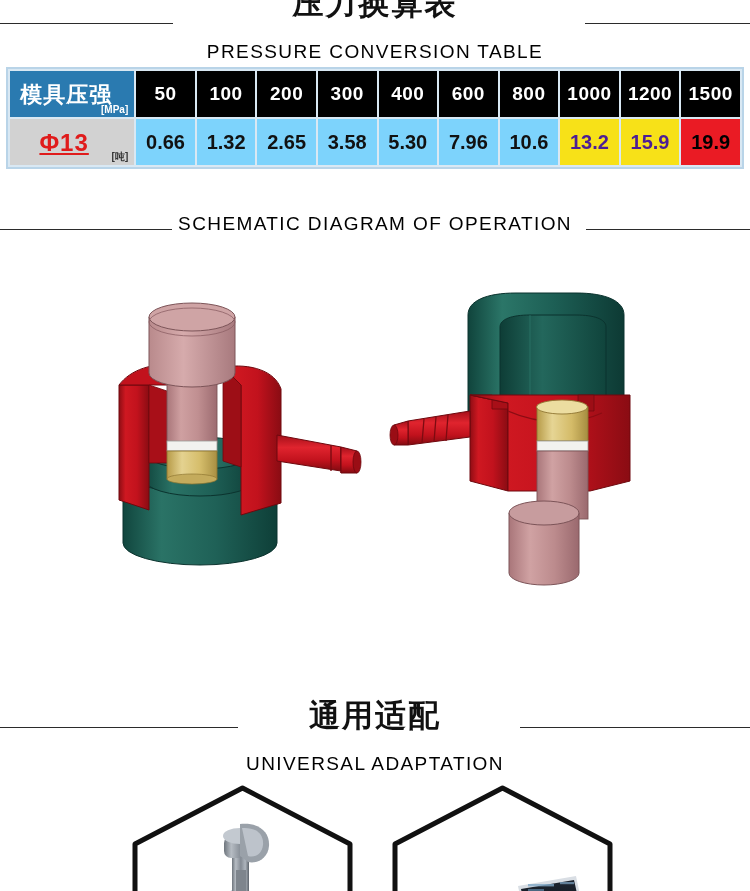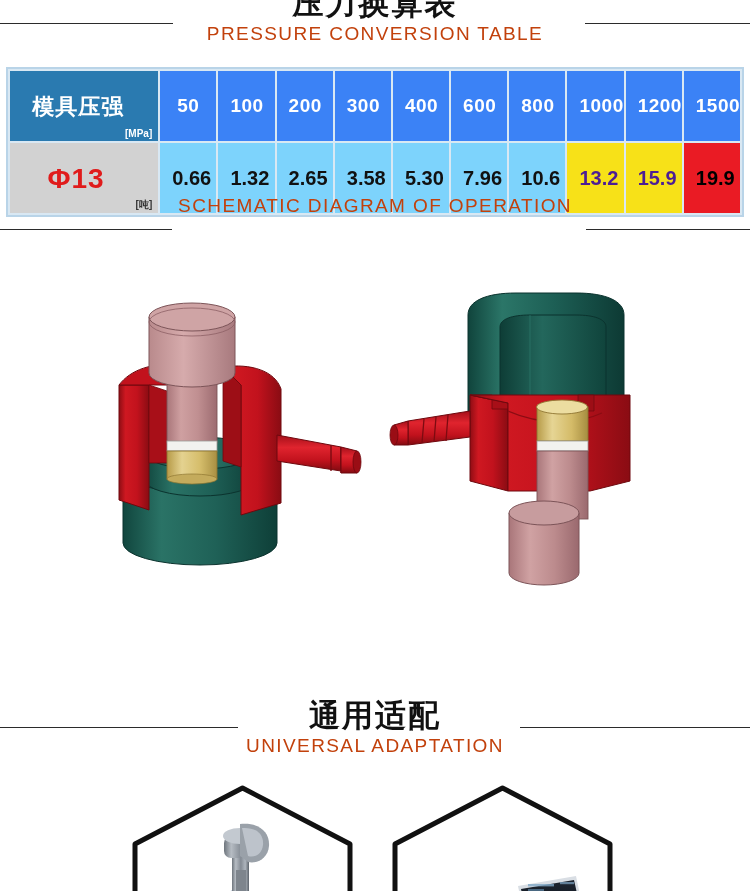"PRESSURE CONVERSION TABLE" .section-head .en { color: #c2410c -> #000000; margin-top: 2px -> 20px }
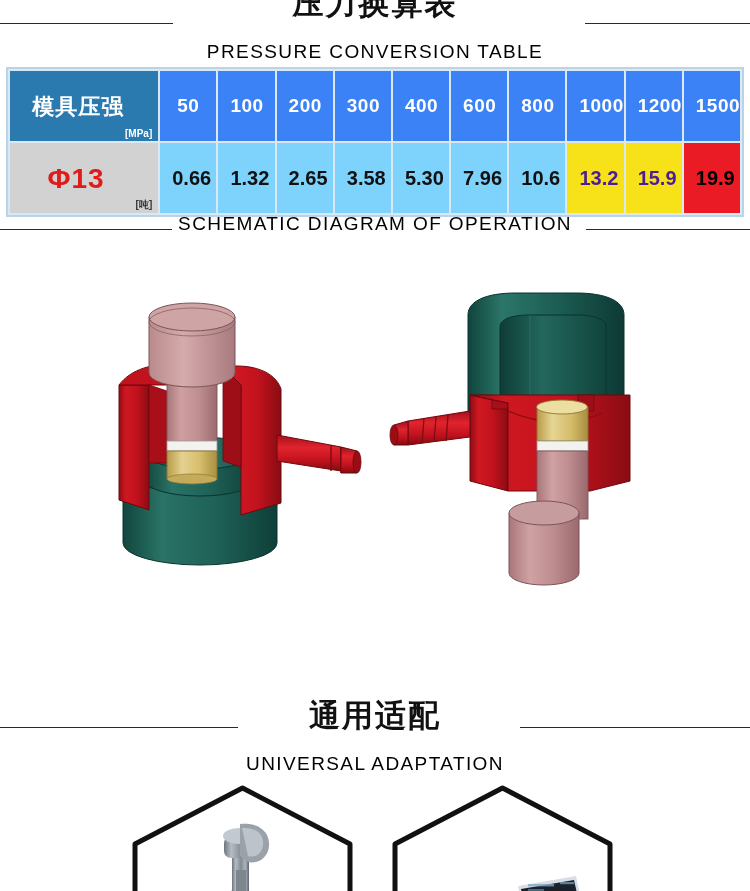"模具压强" #conv-table th, #conv-table td { padding: 12px -> 0 }
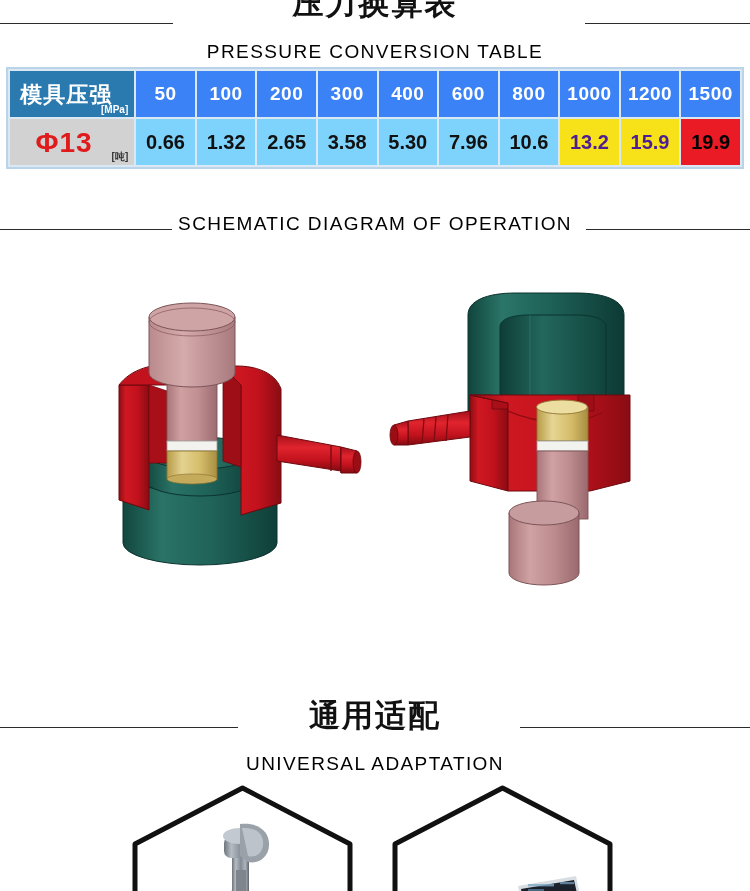"50" .hd-cell { background: #3b82f6 -> #000000 }
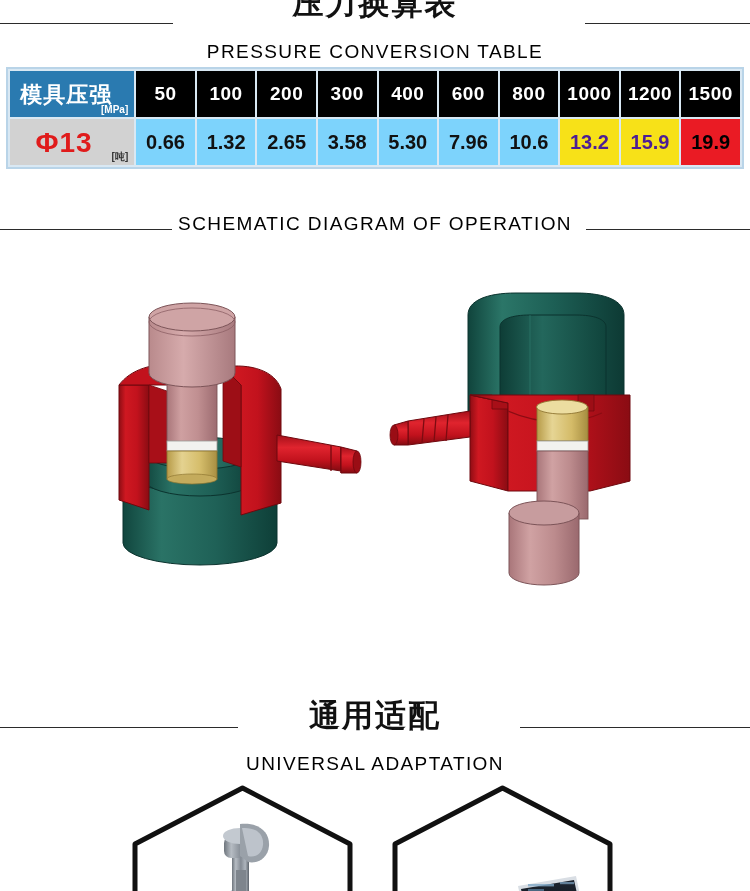"Φ13" .row-label .big { font-size: 28px -> 24px; text-decoration: none -> underline }
